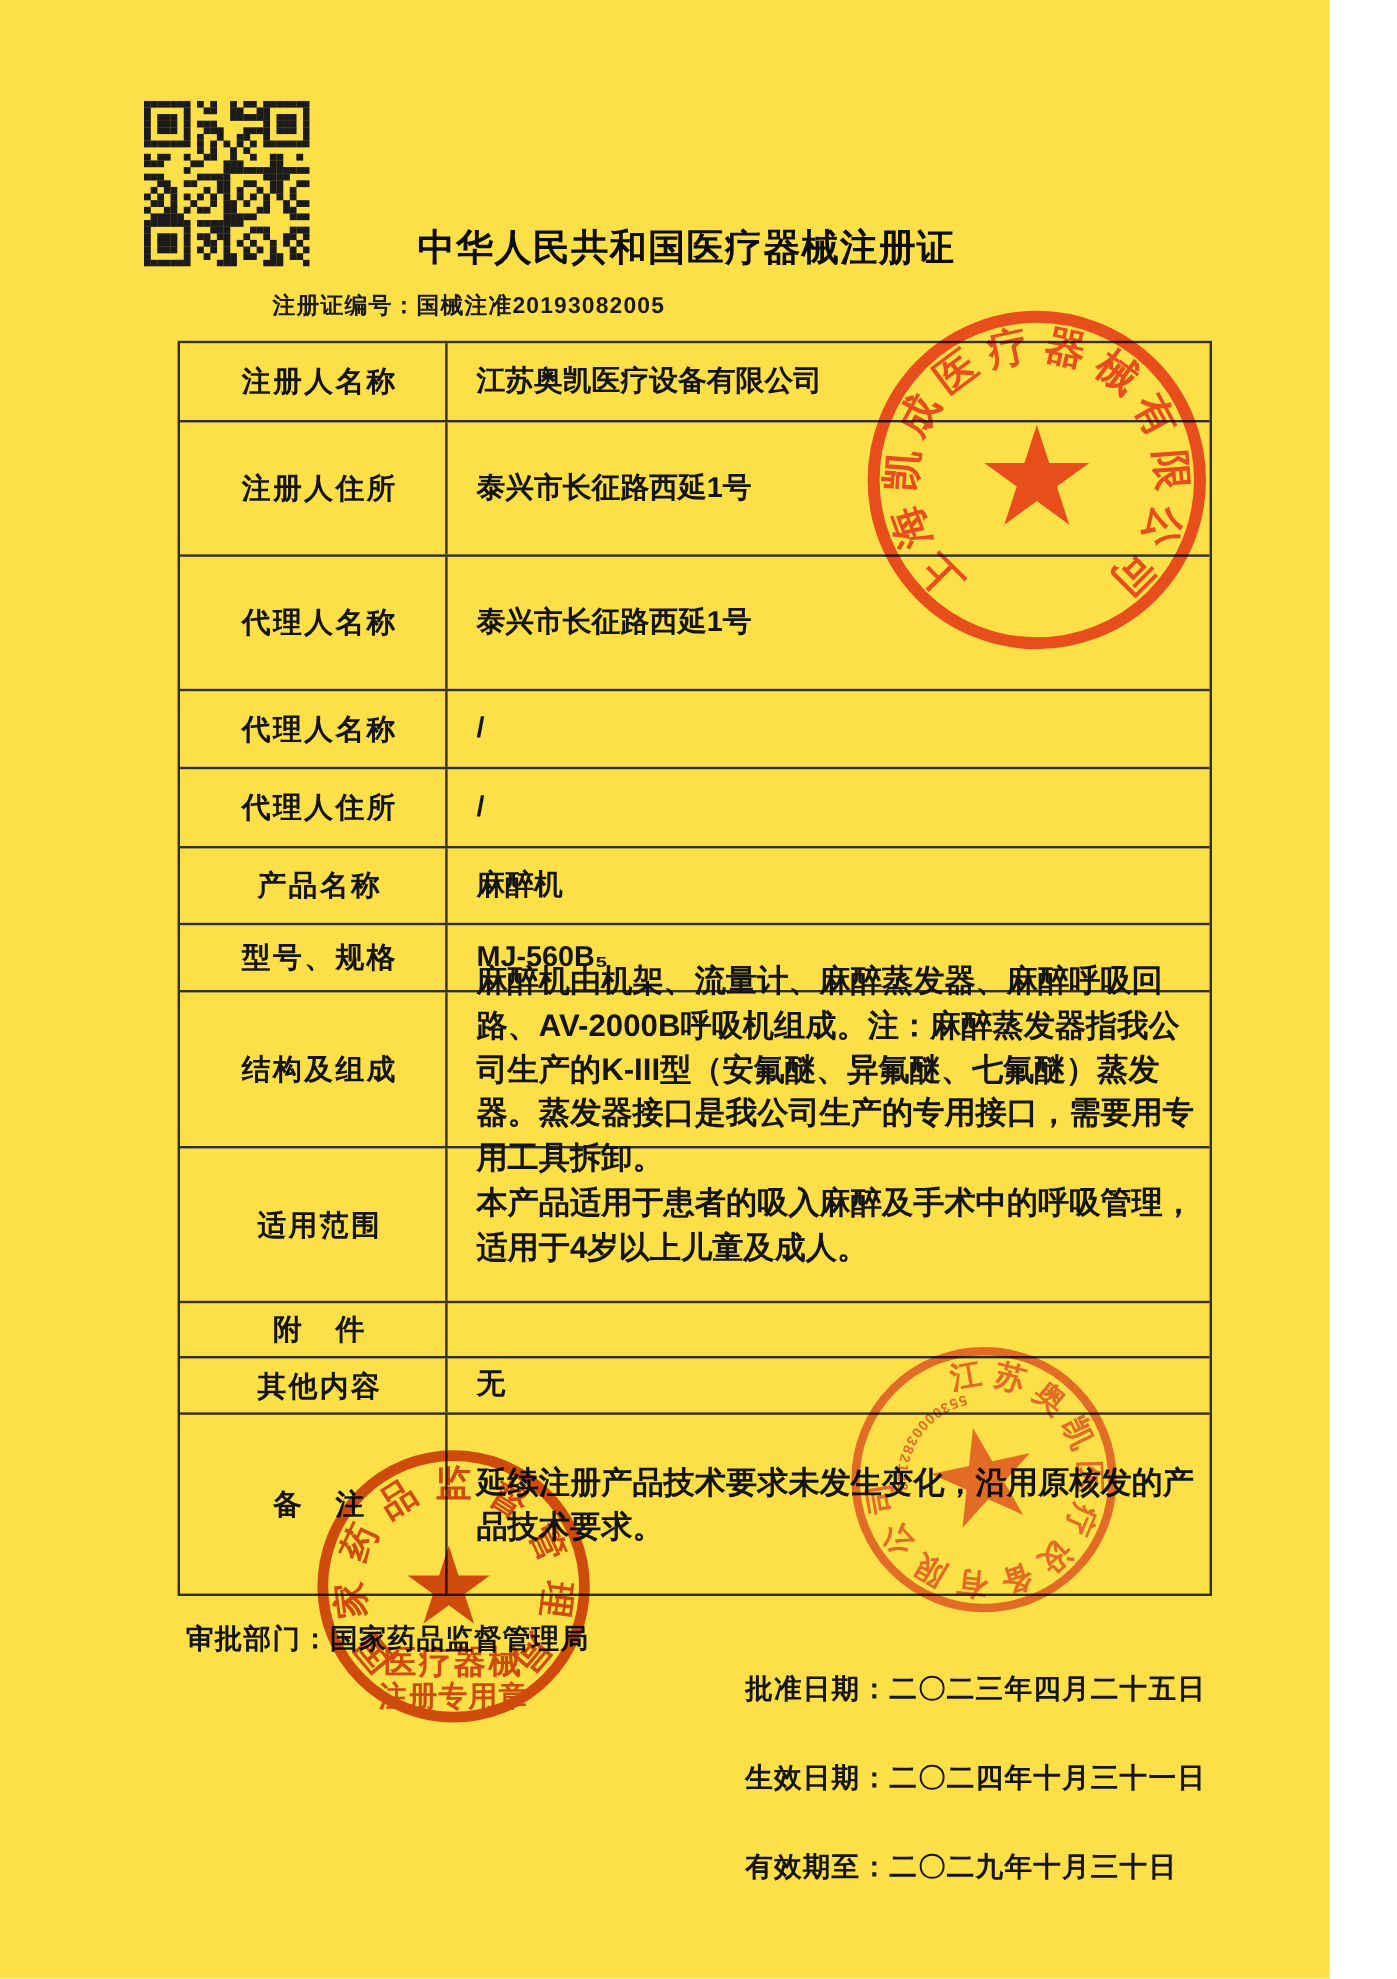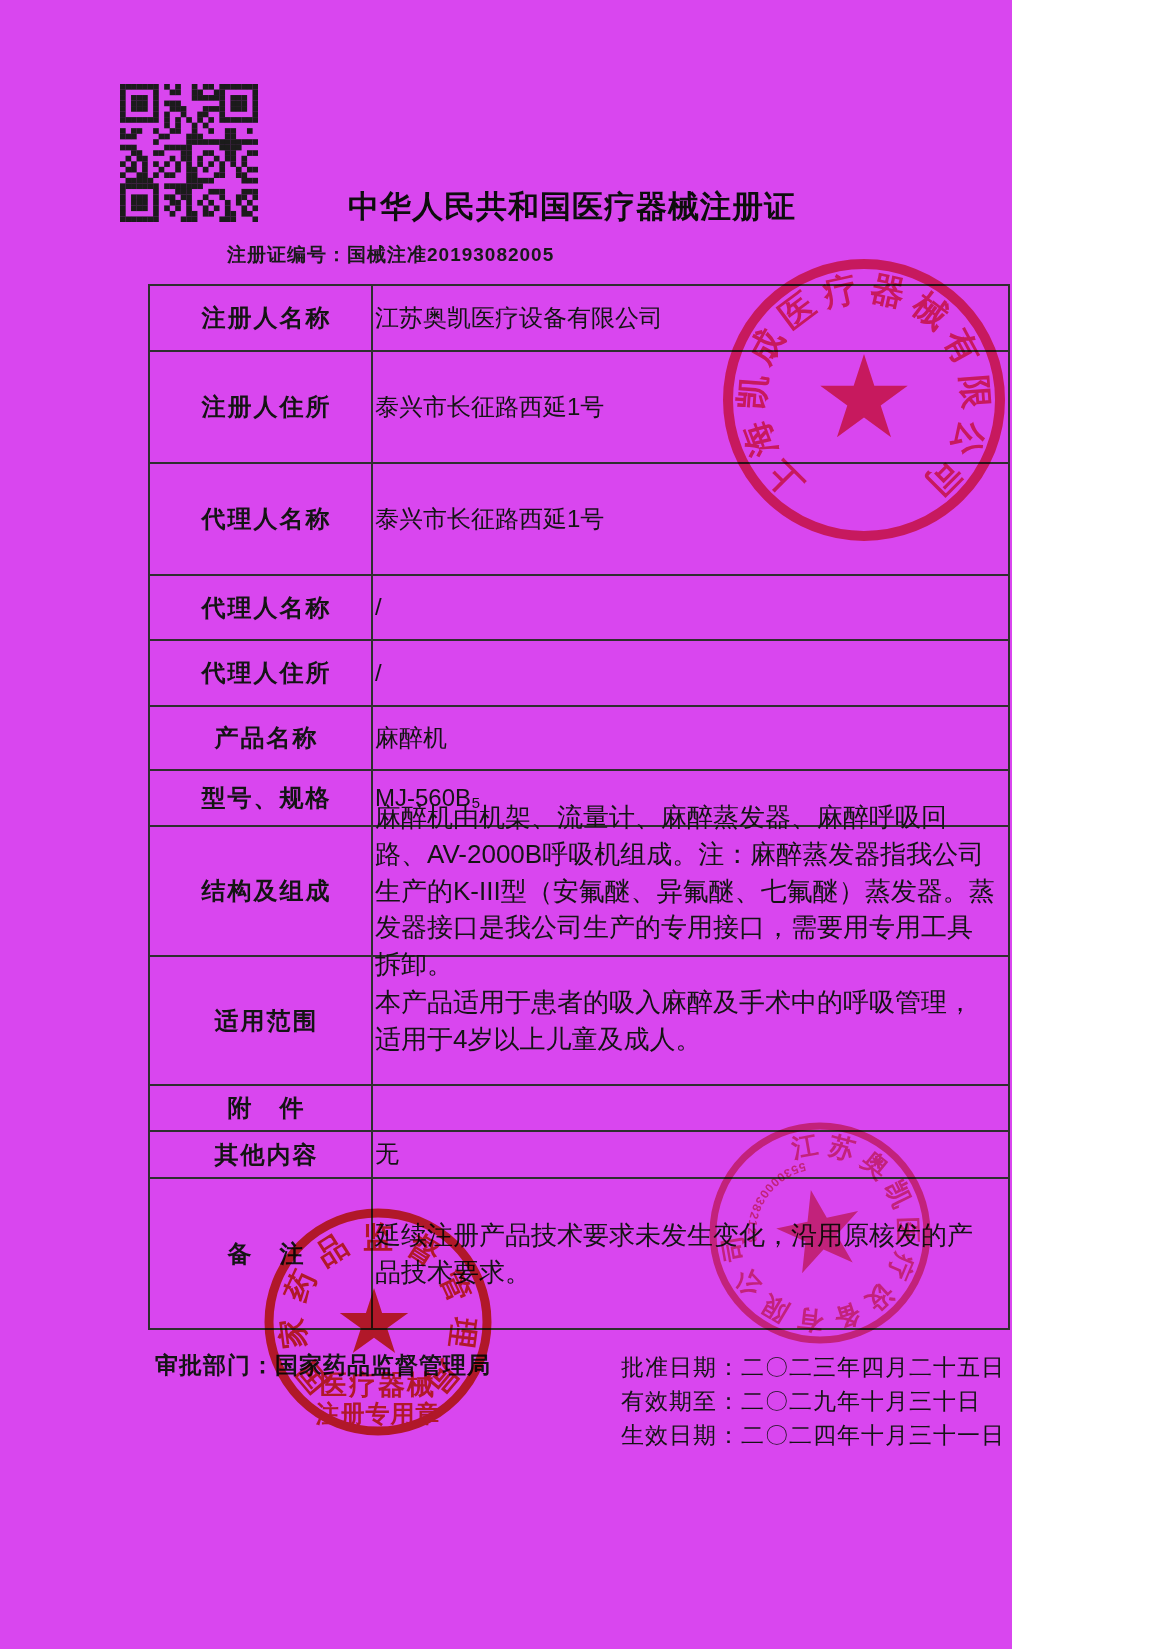"中华人民共和国医疗器械注册证" .page { background: #d946ef -> #fde047; width: 1012px -> 1108px }
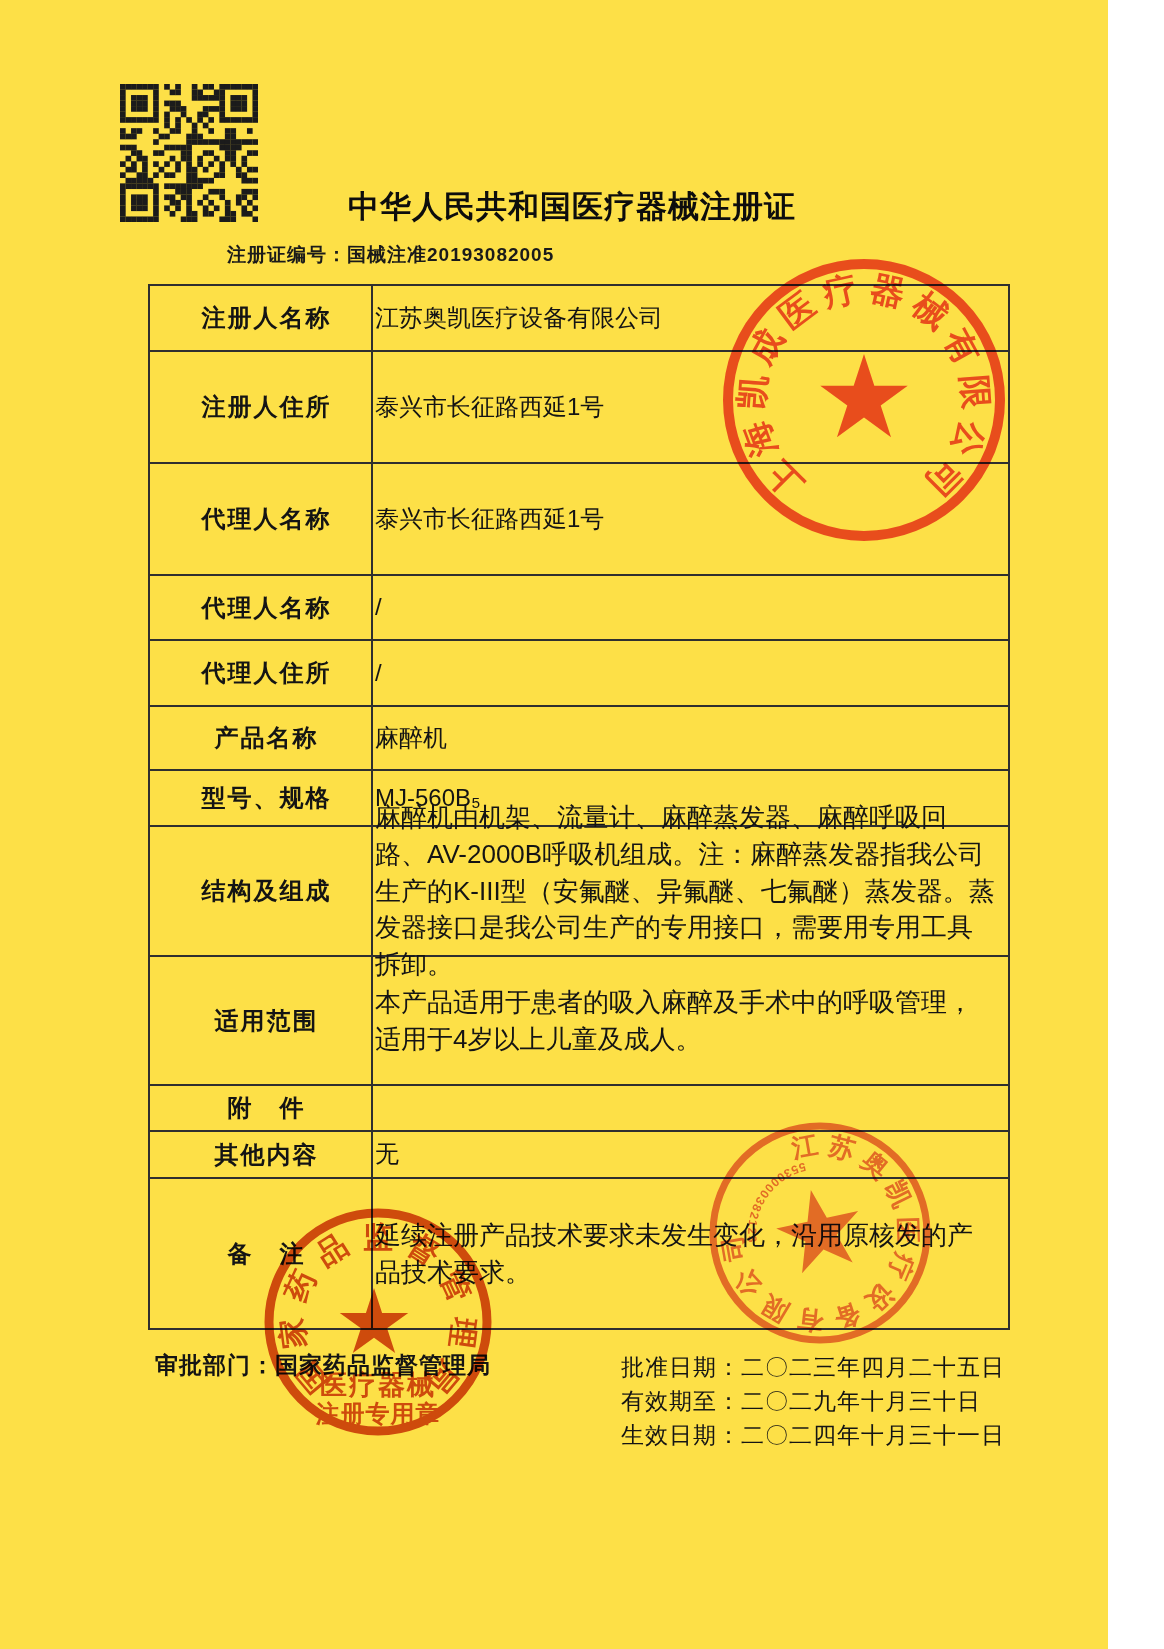"江苏奥凯医疗设备有限公司" .cell-value { font-weight: 400 -> 700; padding: 6px 10px 6px 2px -> 6px 10px 6px 24px }
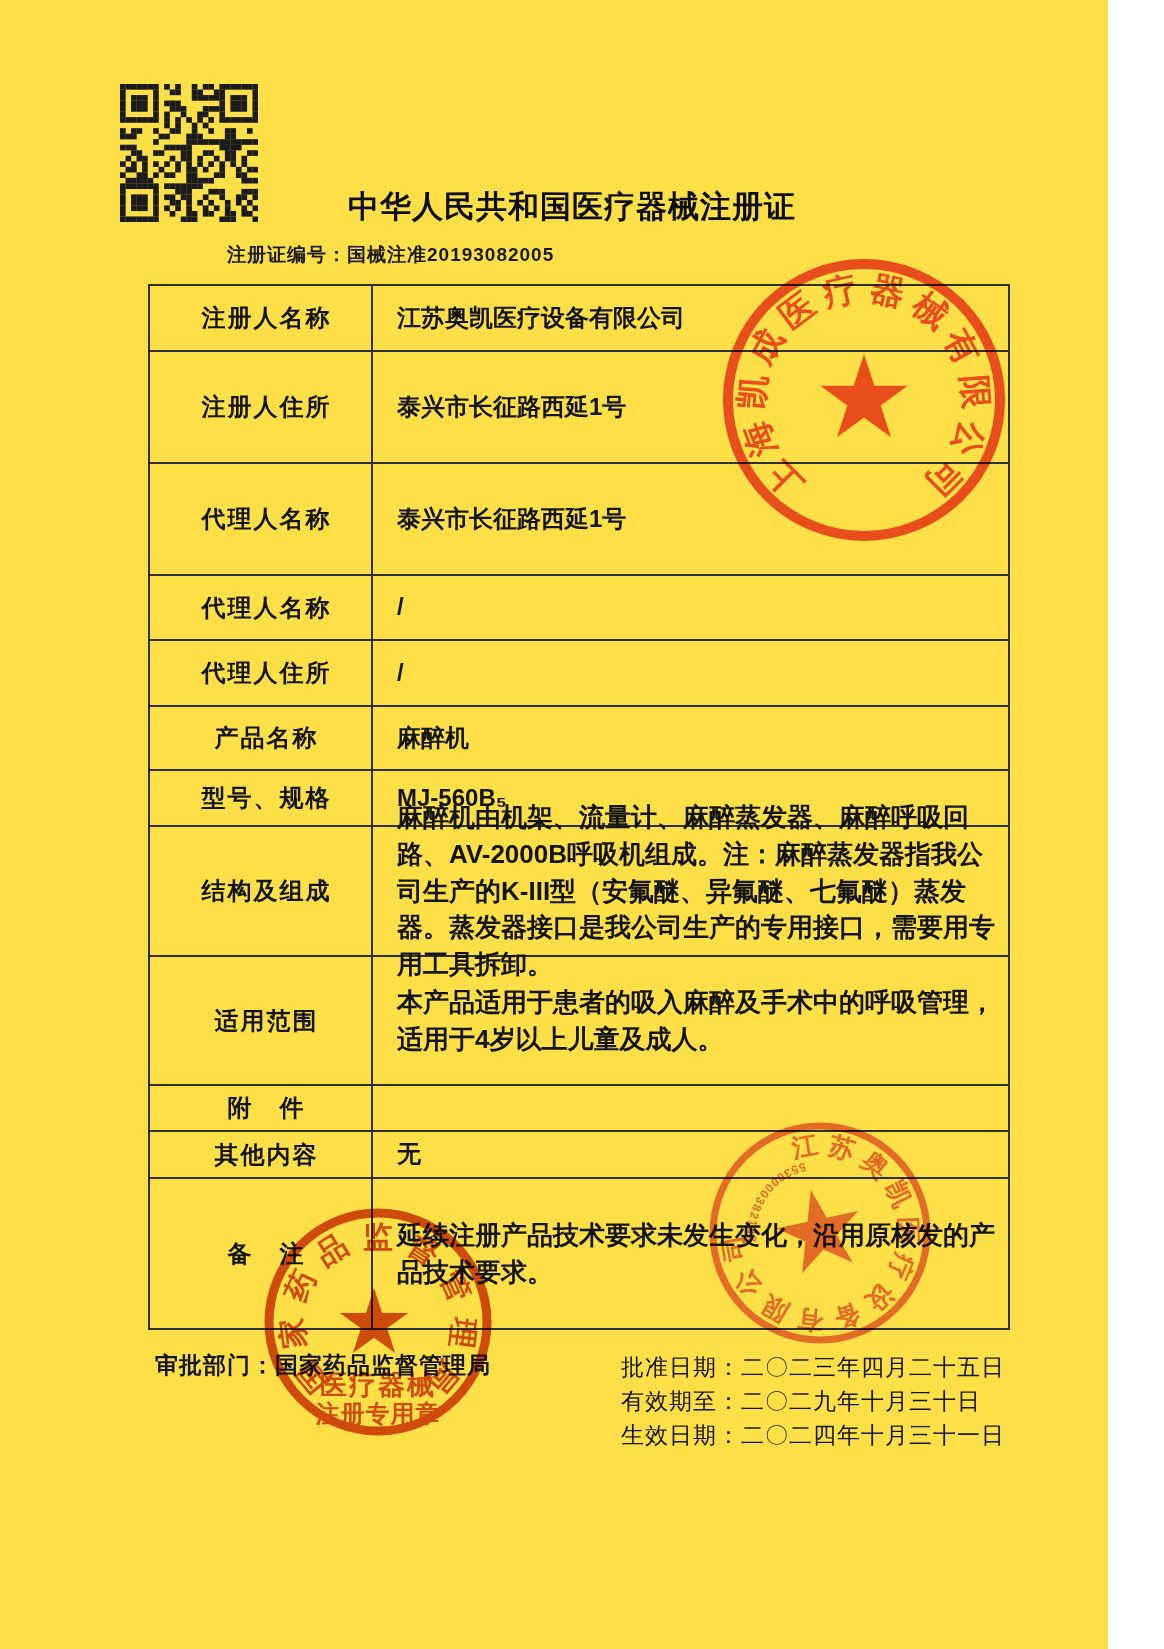"批准日期：二〇二三年四月二十五日" .date-line { font-weight: 400 -> 700; margin-top: none -> 40px }
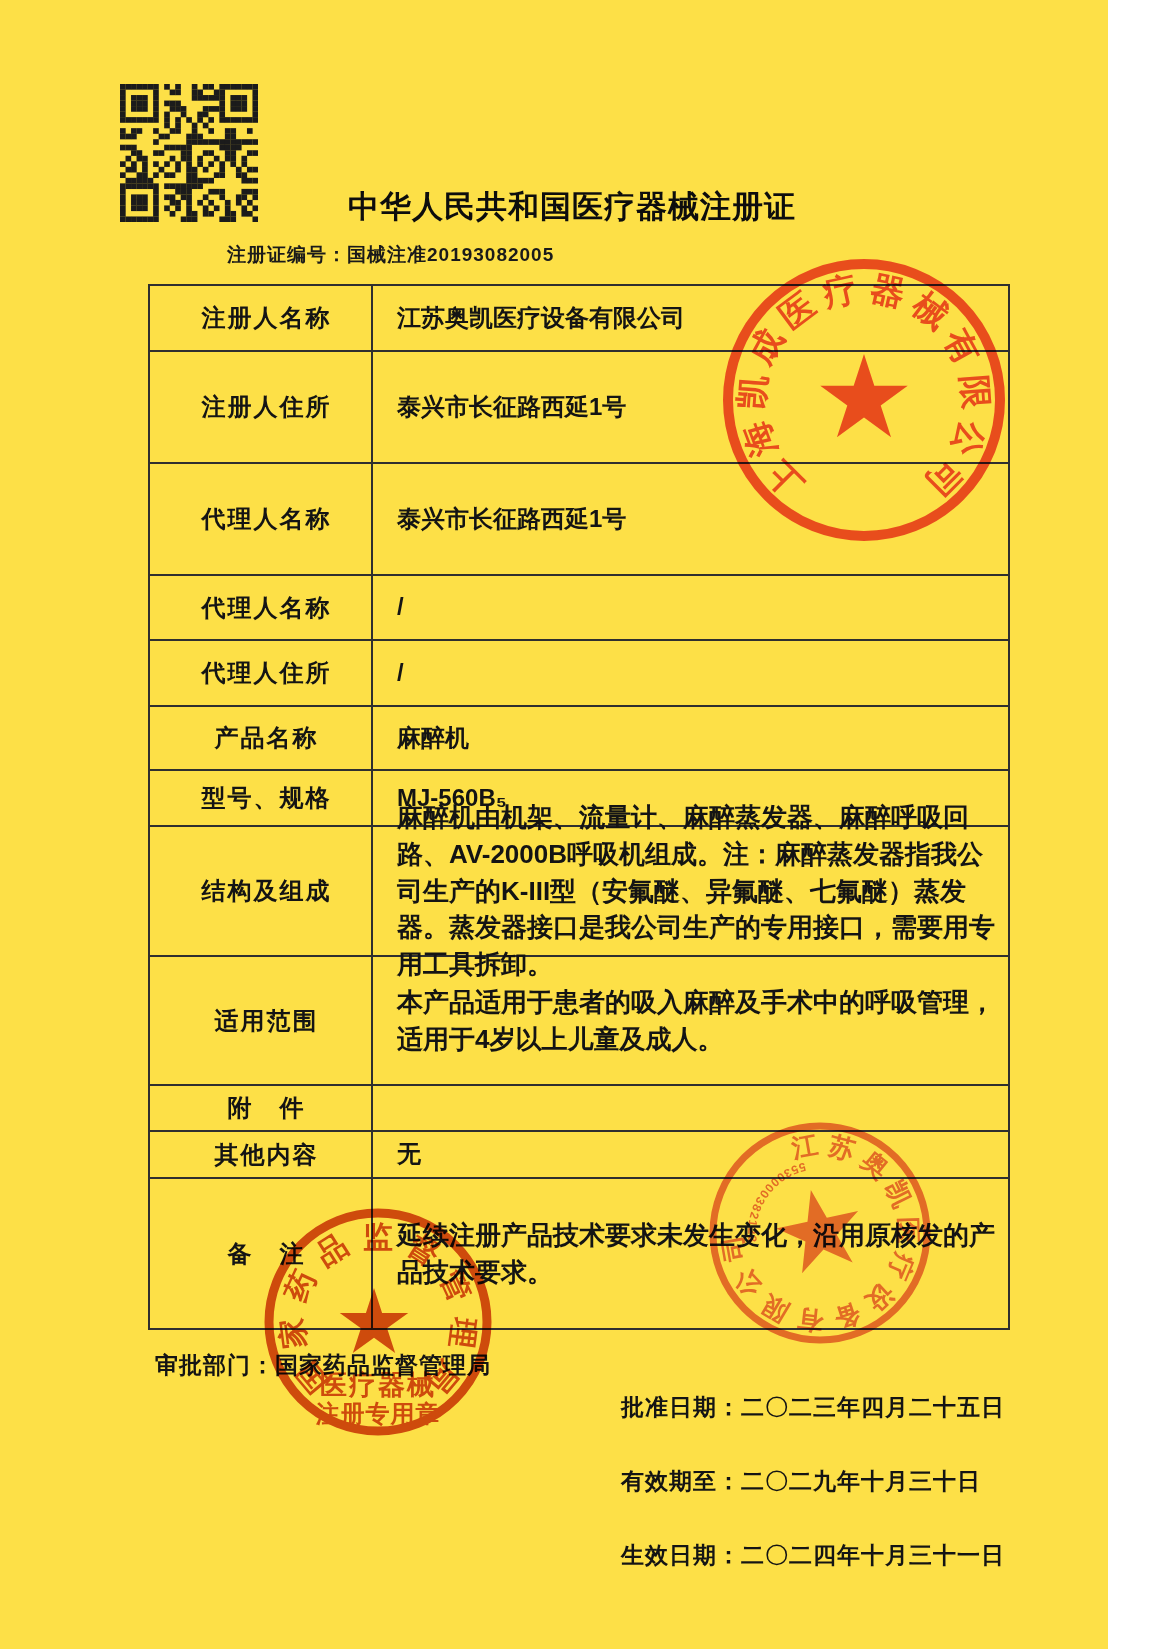"有效期至：二〇二九年十月三十日" div.date-line { order: before "生效日期：二〇二四年十月三十一日" -> after "生效日期：二〇二四年十月三十一日" }
